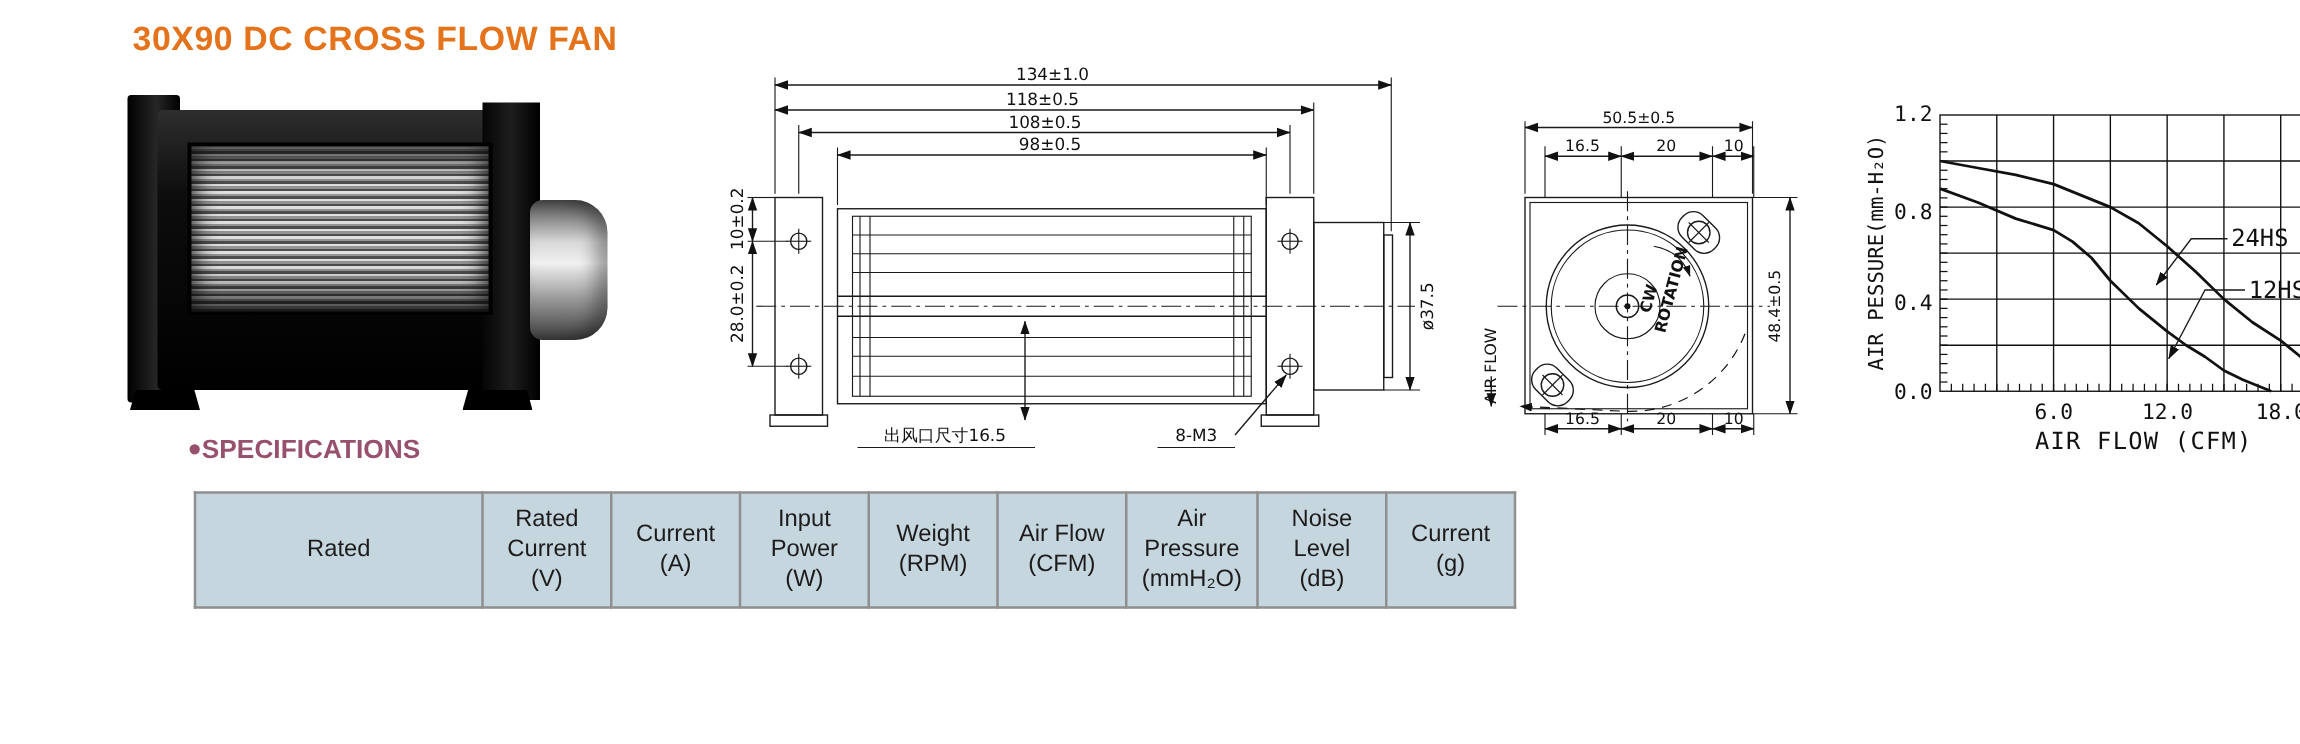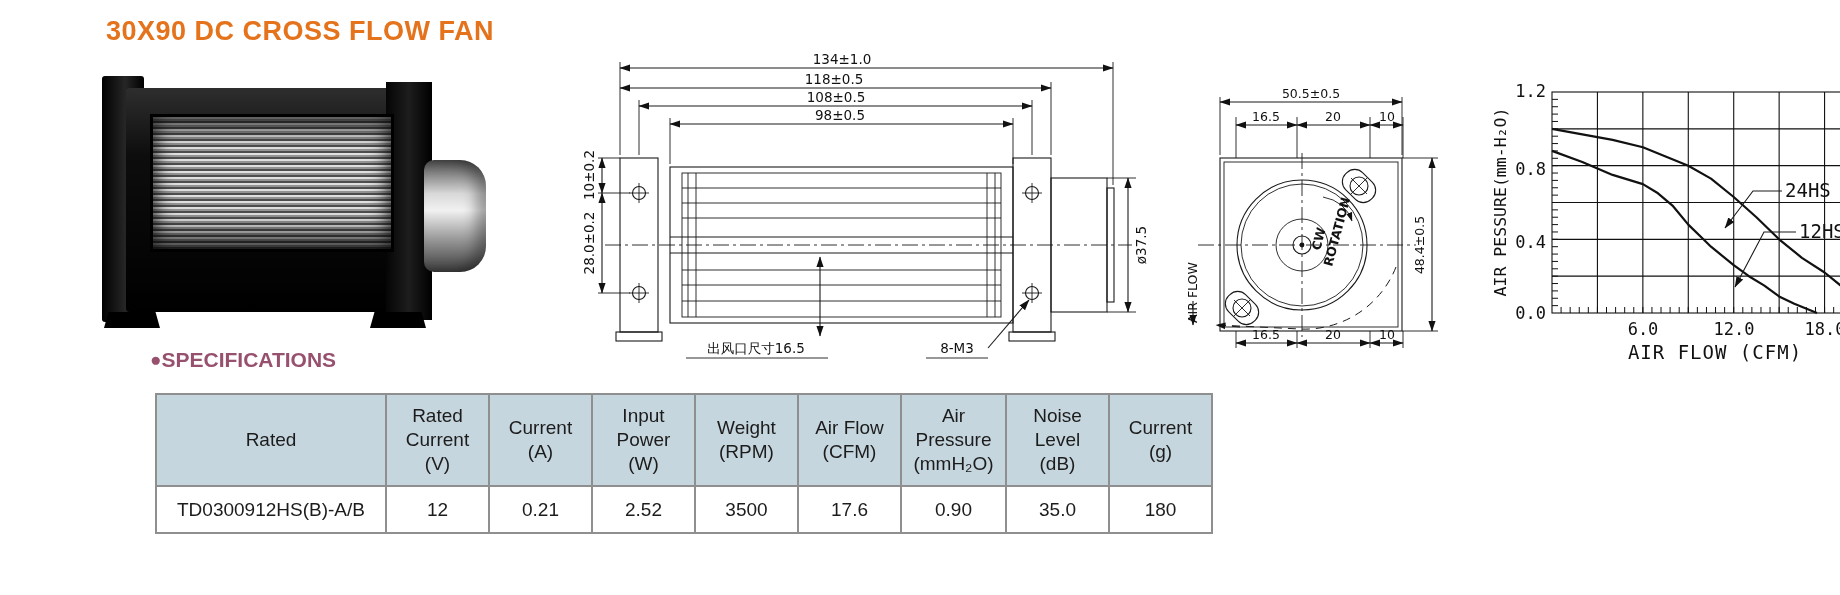"TD0300912HS(B)-A/B" tr { html: <tr> <td>TD0300912HS(B)-A/B</td> <td>12</td> <td>0.21</td> <td>2.52</td> <td>3500</td> <td>17.6</td> <td>0.90</td> <td>35.0</td> <td>180</td> </tr> -> none }
